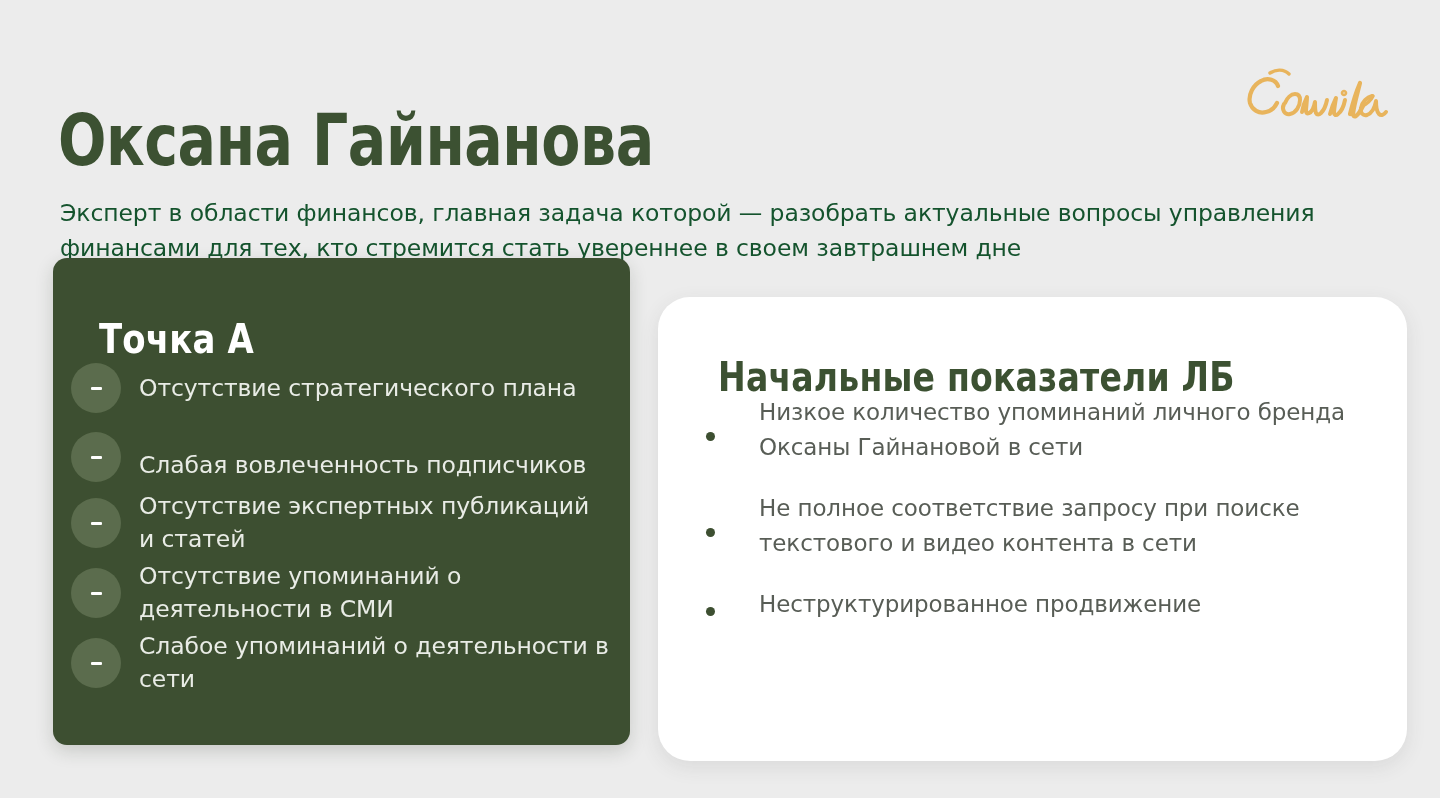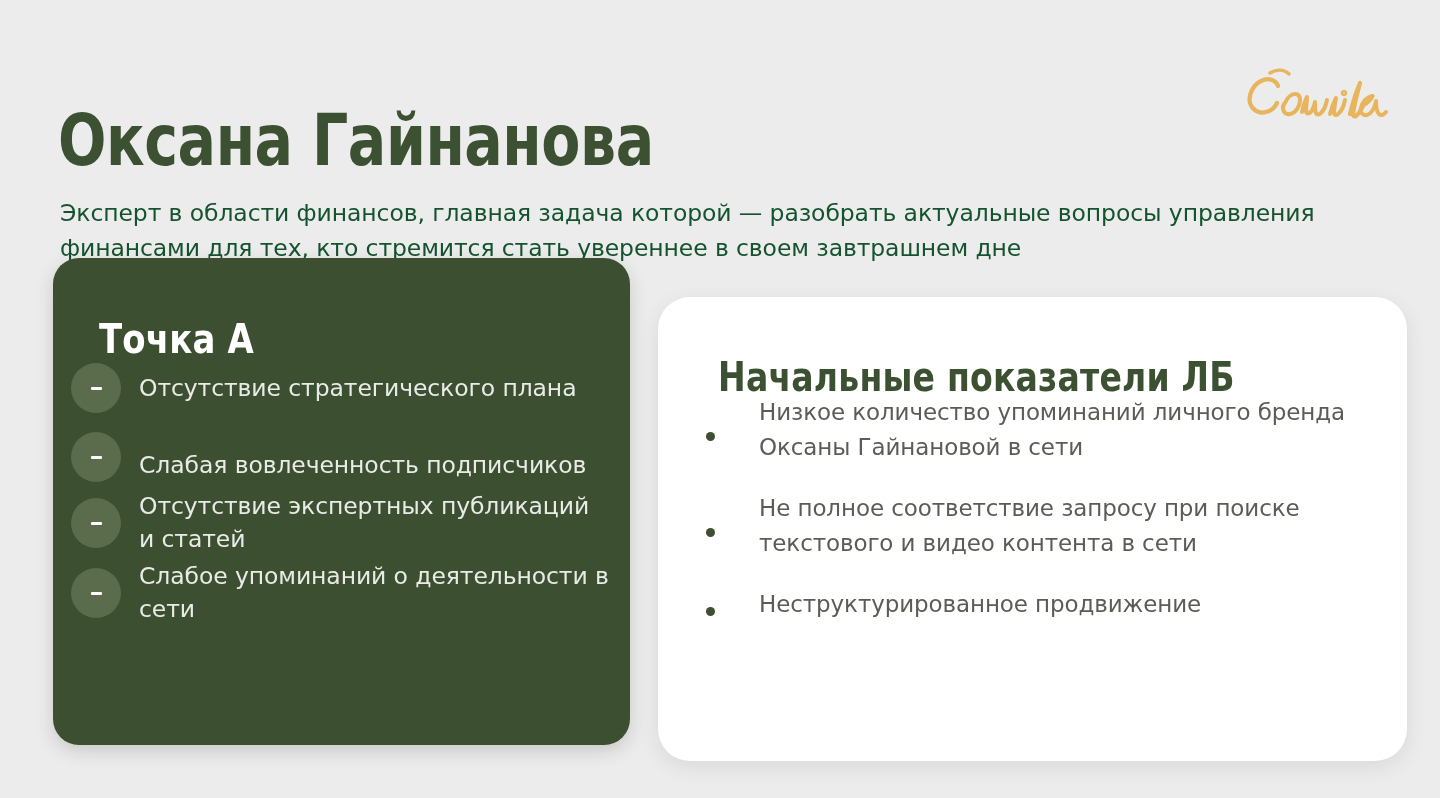"Точка А" .card-green { border-radius: 26px -> 14px }
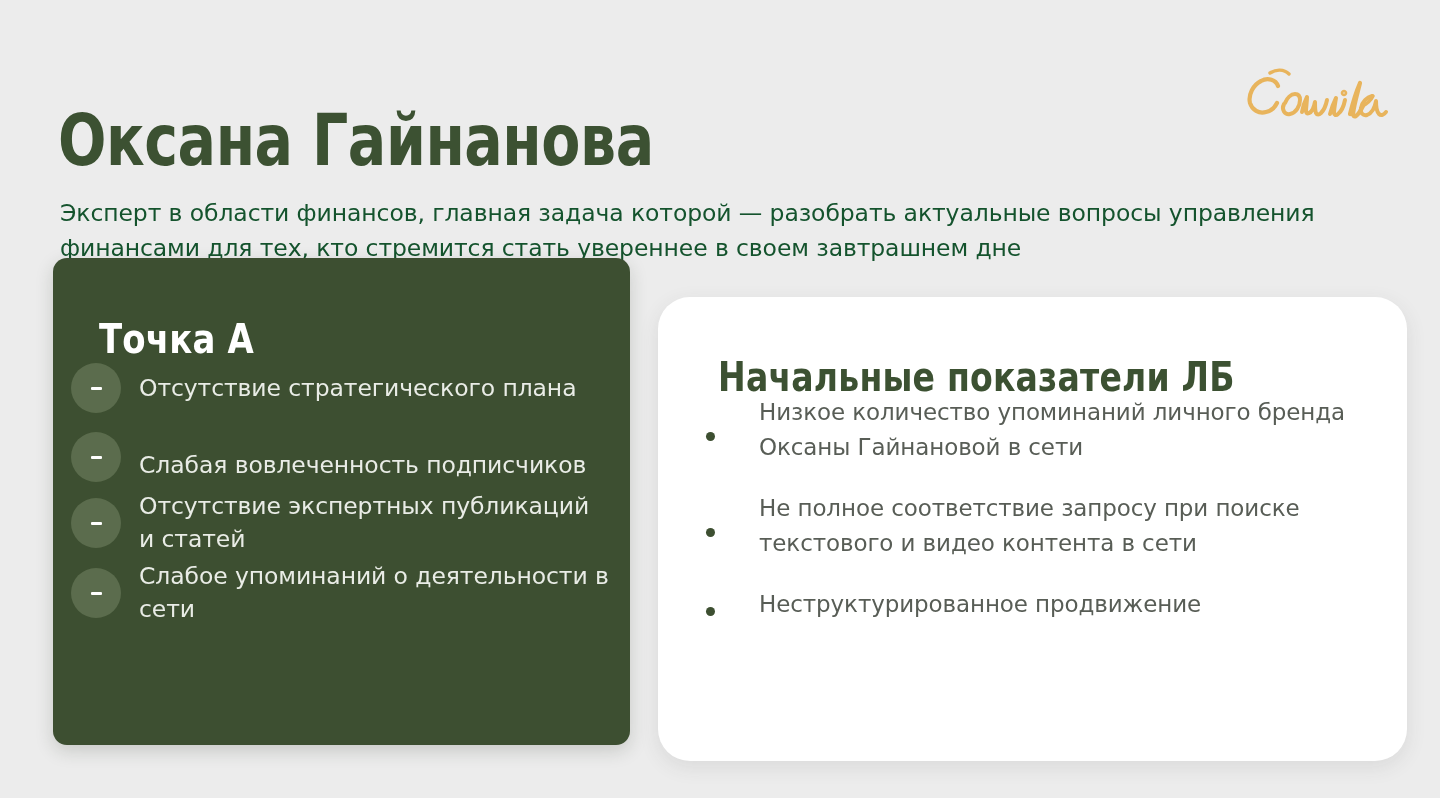"Отсутствие упоминаний о деятельности в" div.green-item { html: none -> <div> <span> <span></span> </span> <span>Отсутствие упоминаний о деятельности в СМИ</span> </div> }
